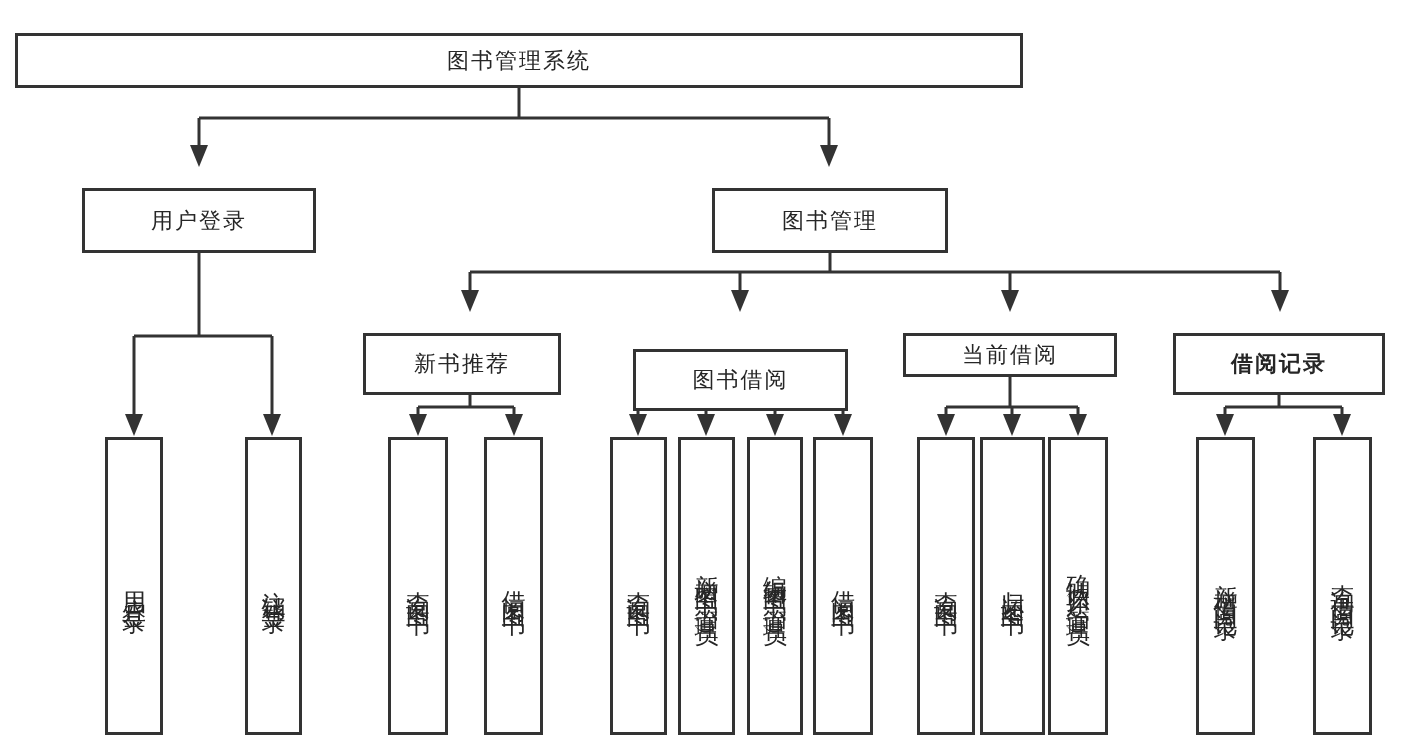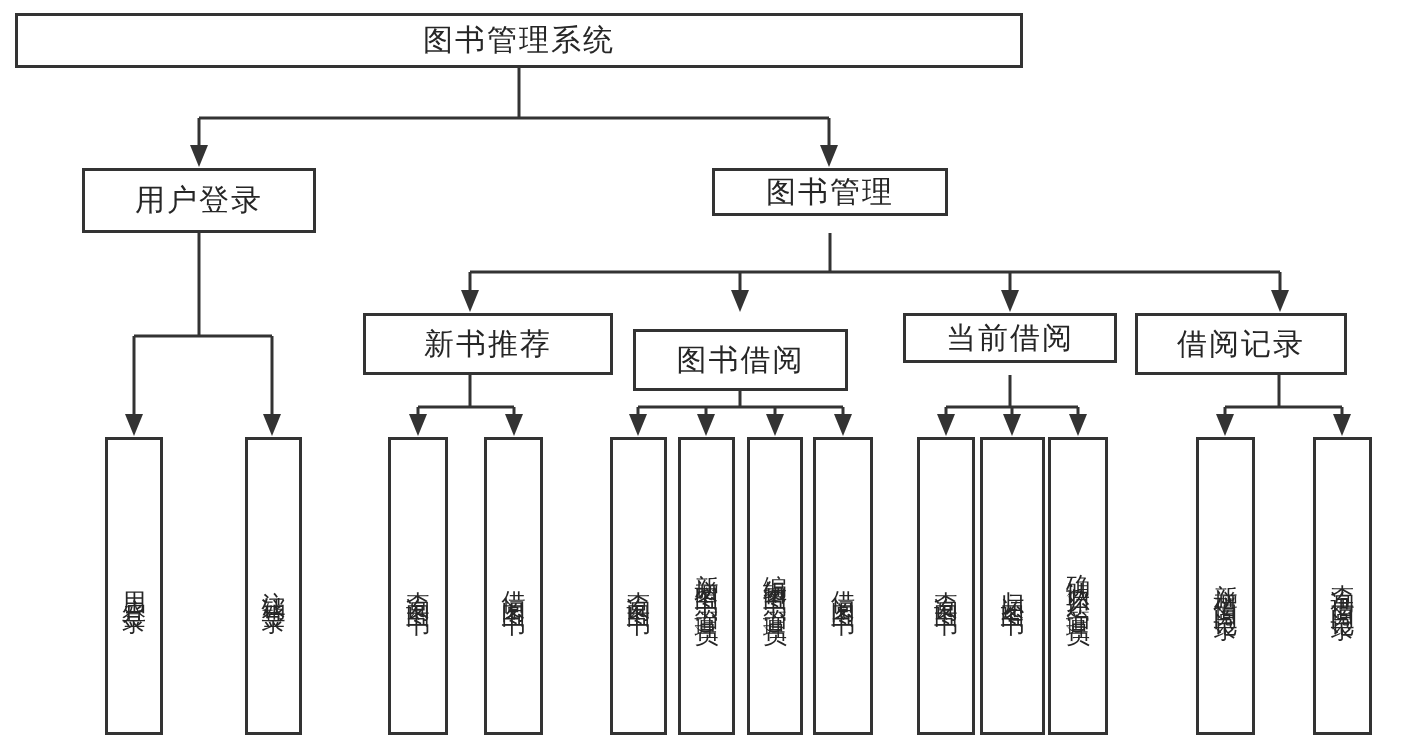"图书管理系统" .h-box { font-size: 30px -> 22px; margin-top: none -> 20px }
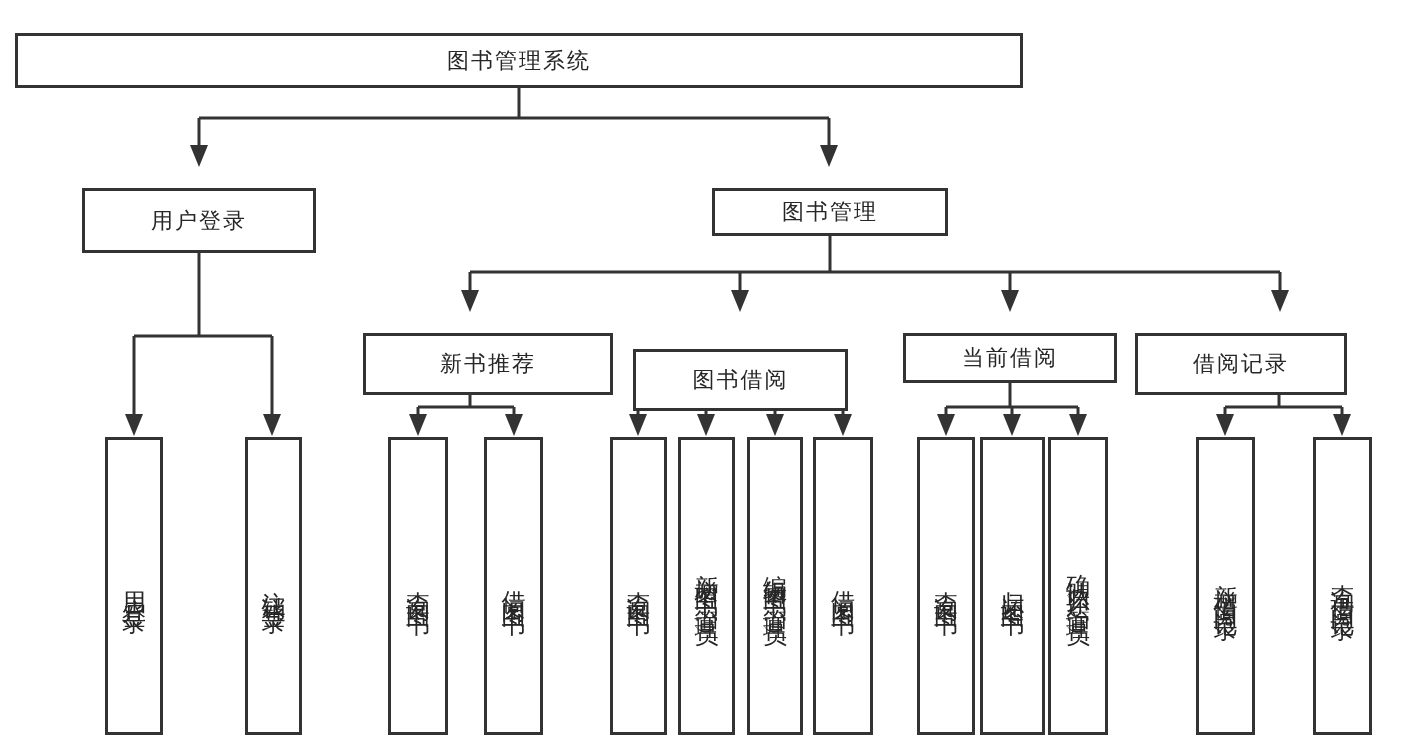"图书管理" div.box { height: 48px -> 65px }
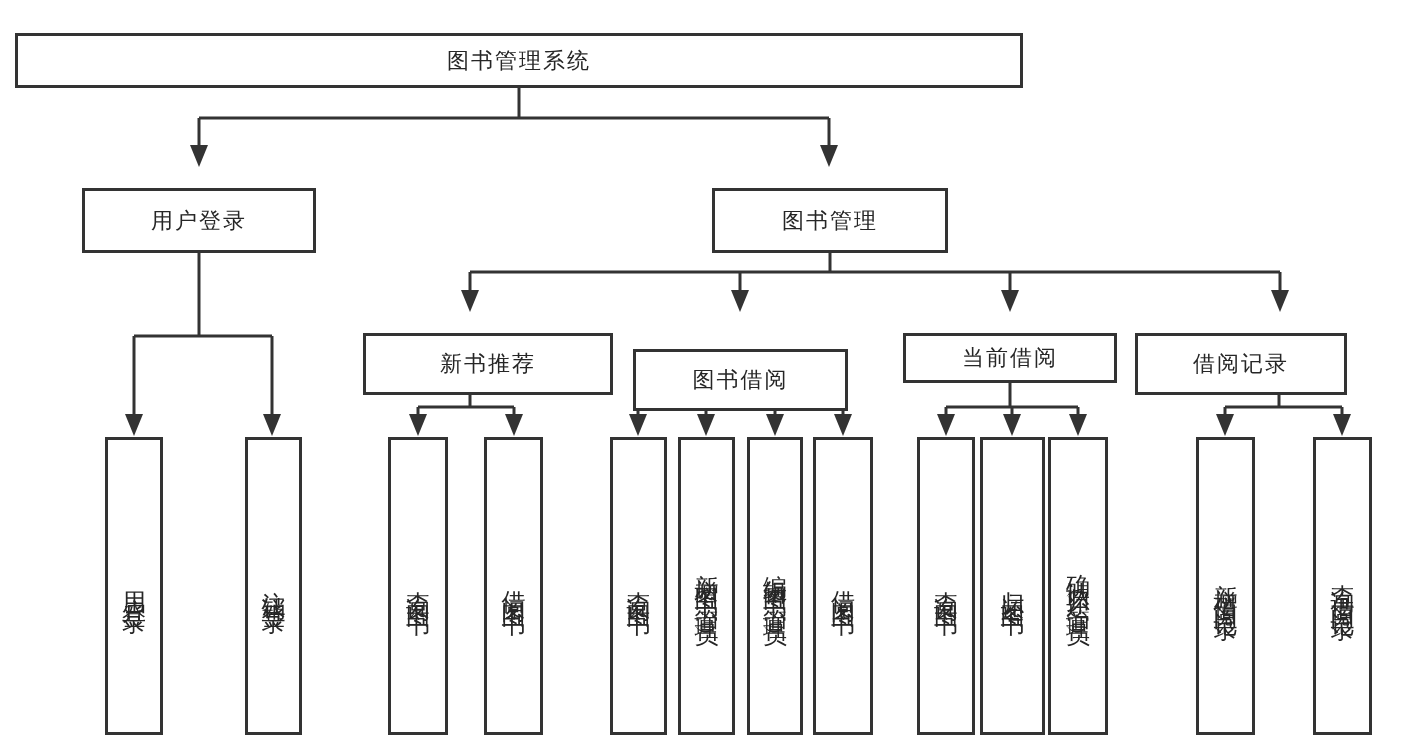"新书推荐" div.box { width: 250px -> 198px }
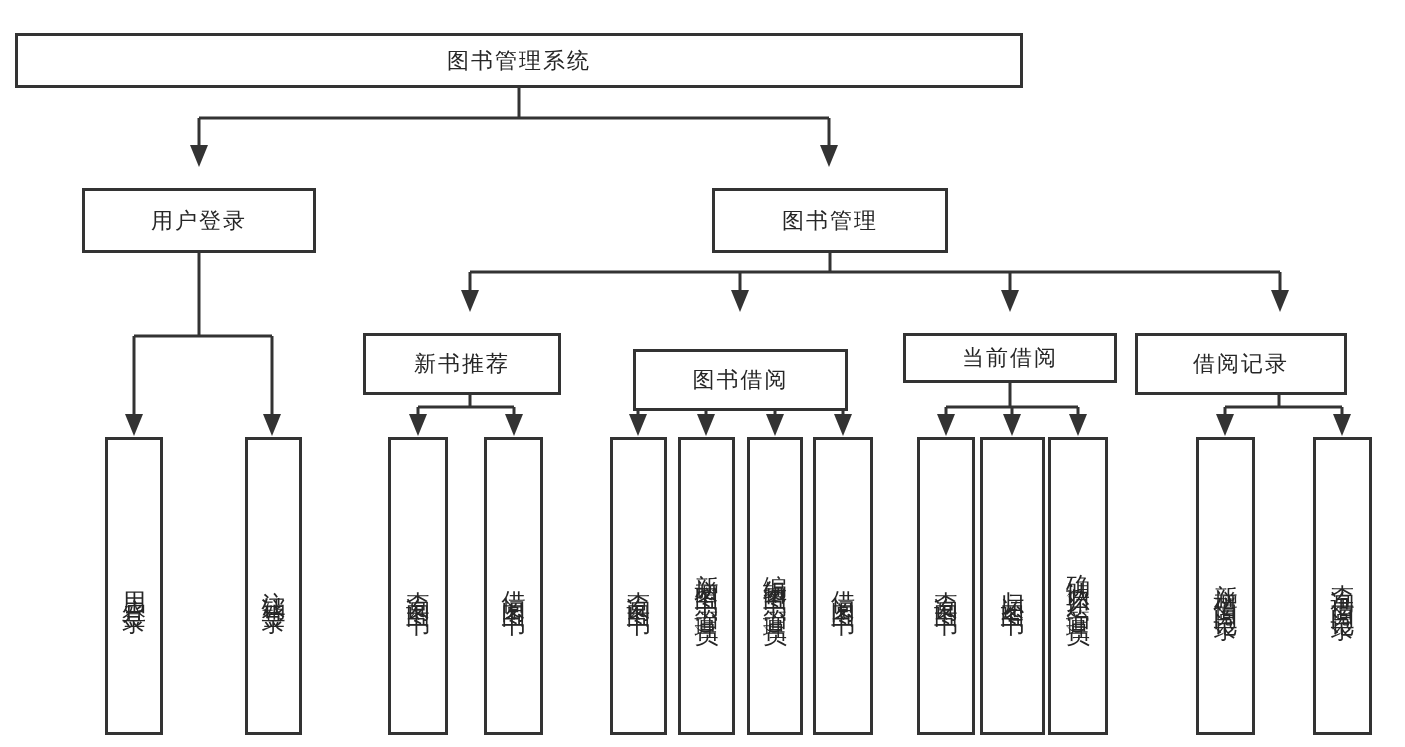"当前借阅" div.box { height: 50px -> 44px }
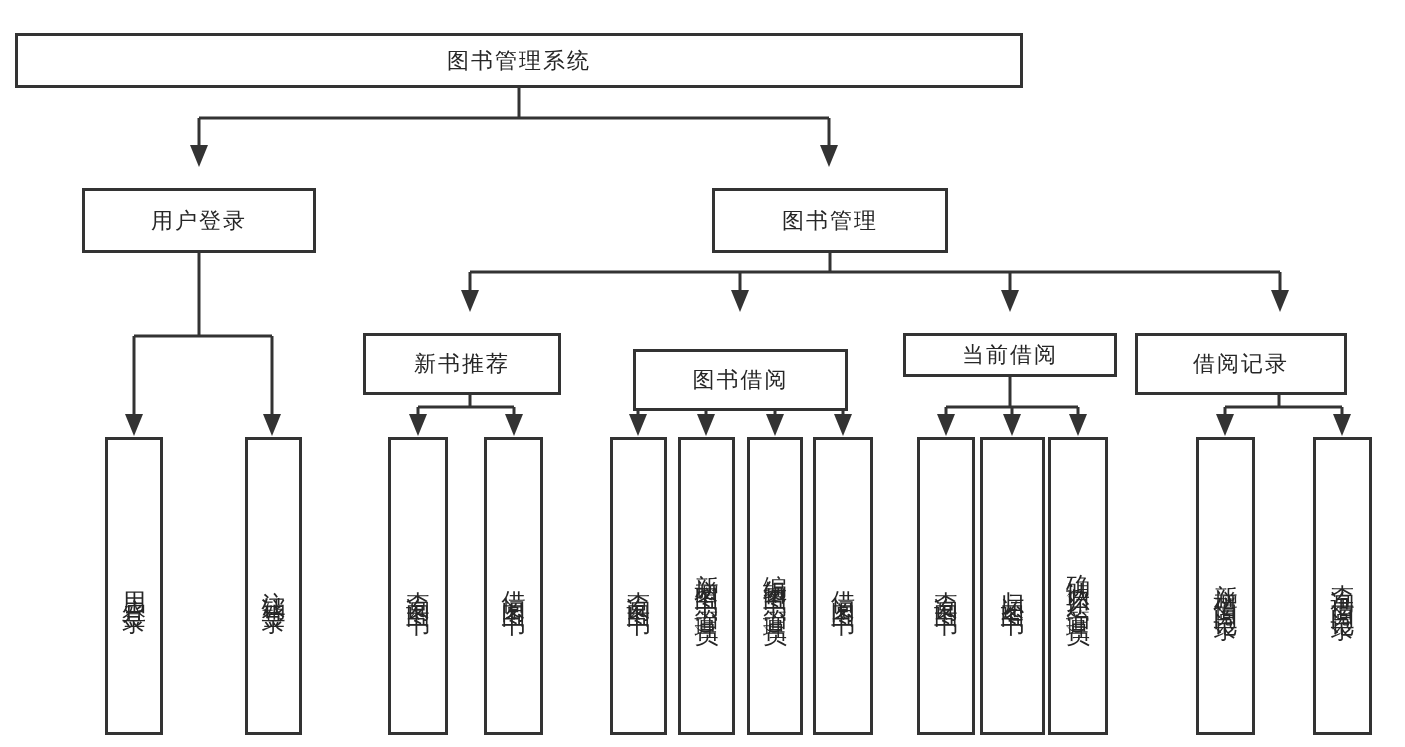"借阅记录" div.box { font-weight: none -> bold; left: 1135px -> 1173px }
